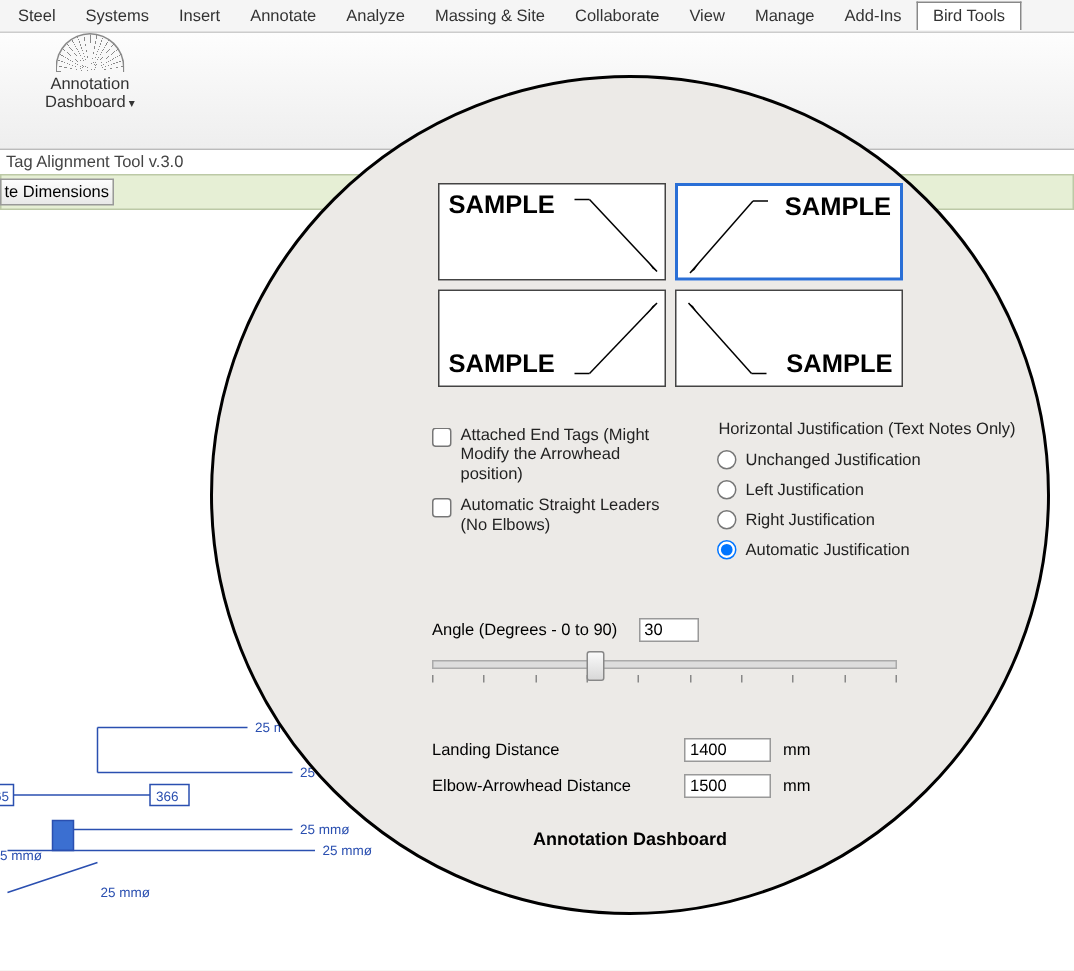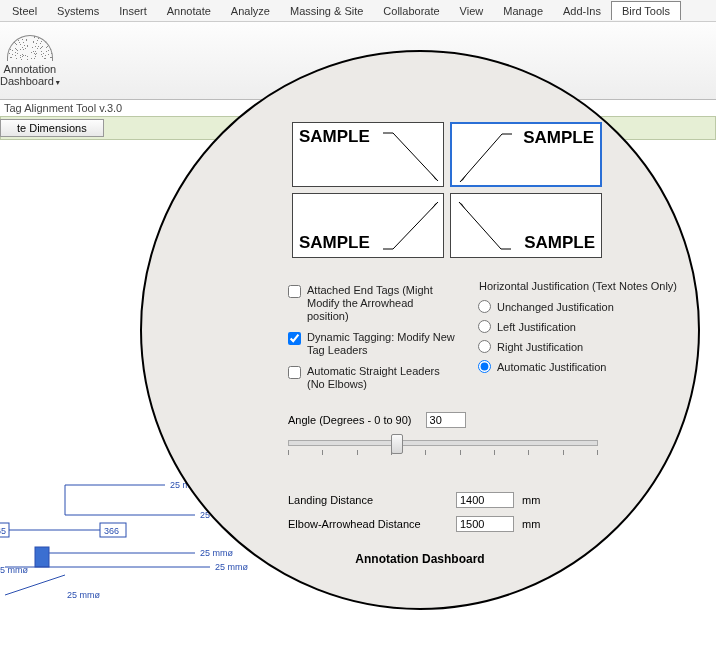"Annotation" .ribbon-panel { align-items: center -> flex-start; padding-left: none -> 30px }
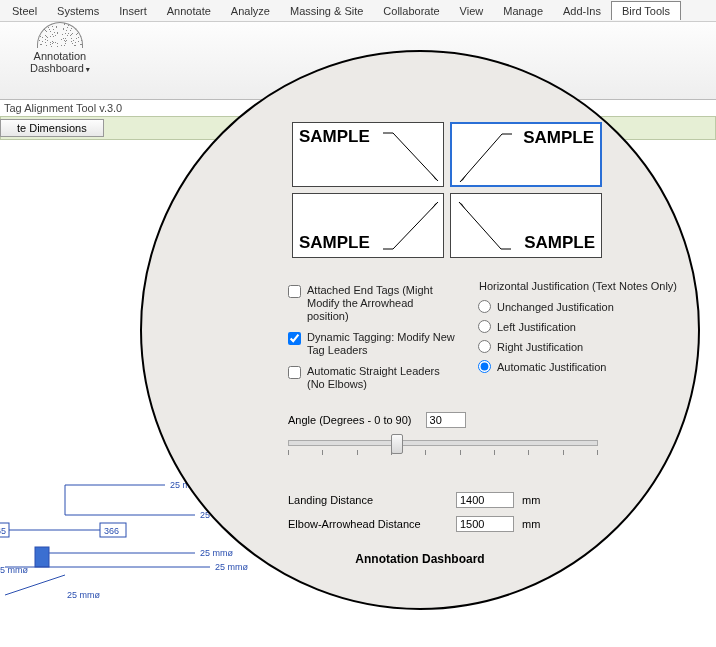"te Dimensions" .green-bar .dim-btn { padding: 2px 16px -> 2px 2px }
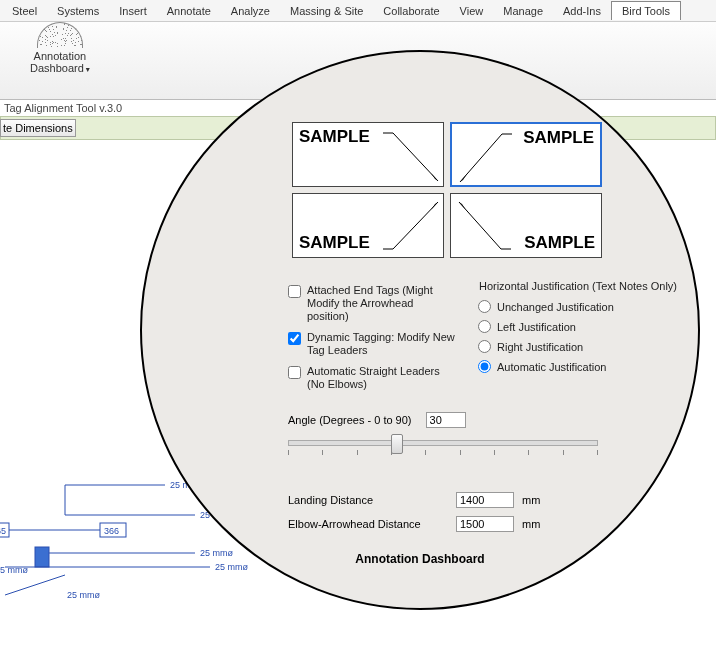"Dynamic Tagging: Modify New Tag" div.check-row { html: <div> <input> <div>Dynamic Tagging: Modify New Tag Leaders</div> </div> -> none }
